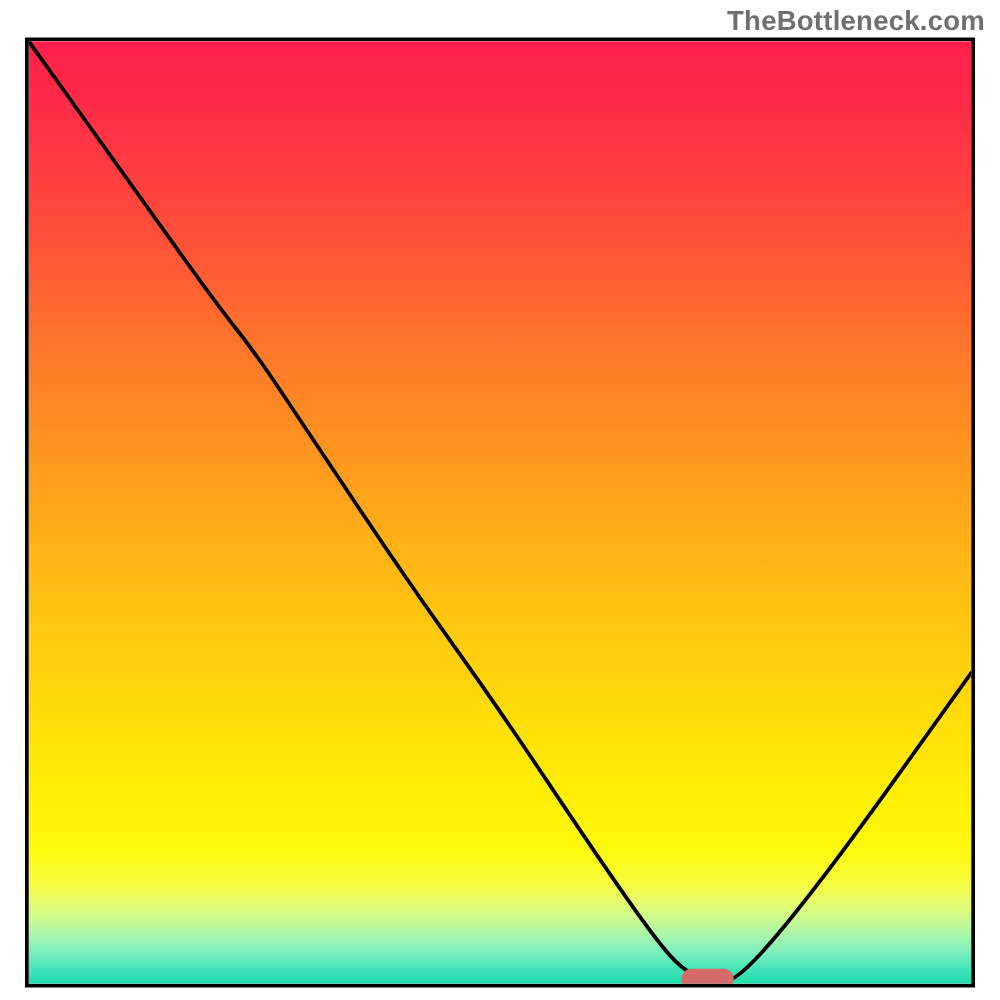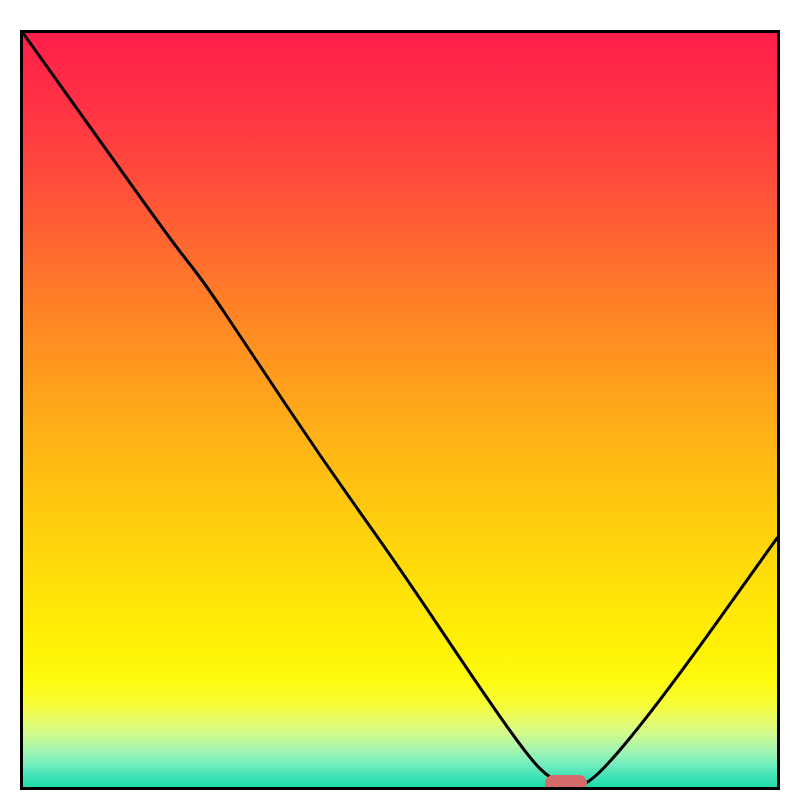"TheBottleneck.com" div.watermark { html: none -> <div>TheBottleneck.com</div> }
